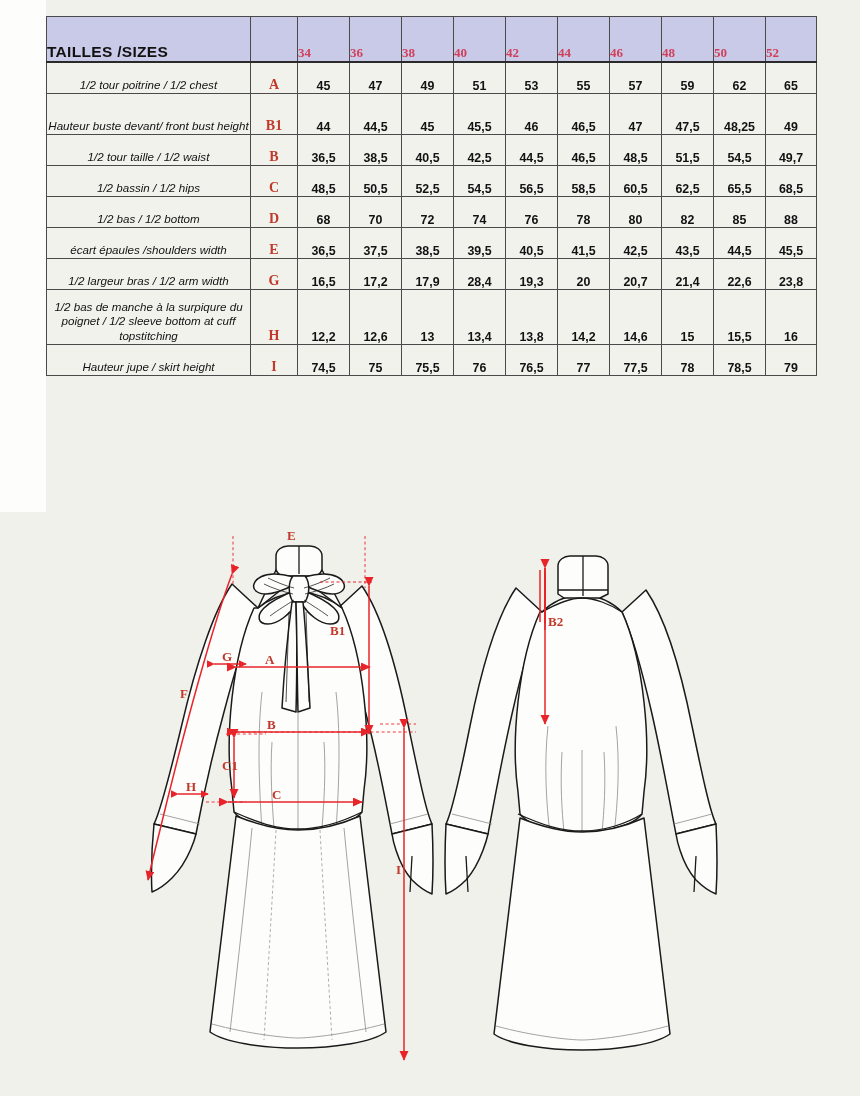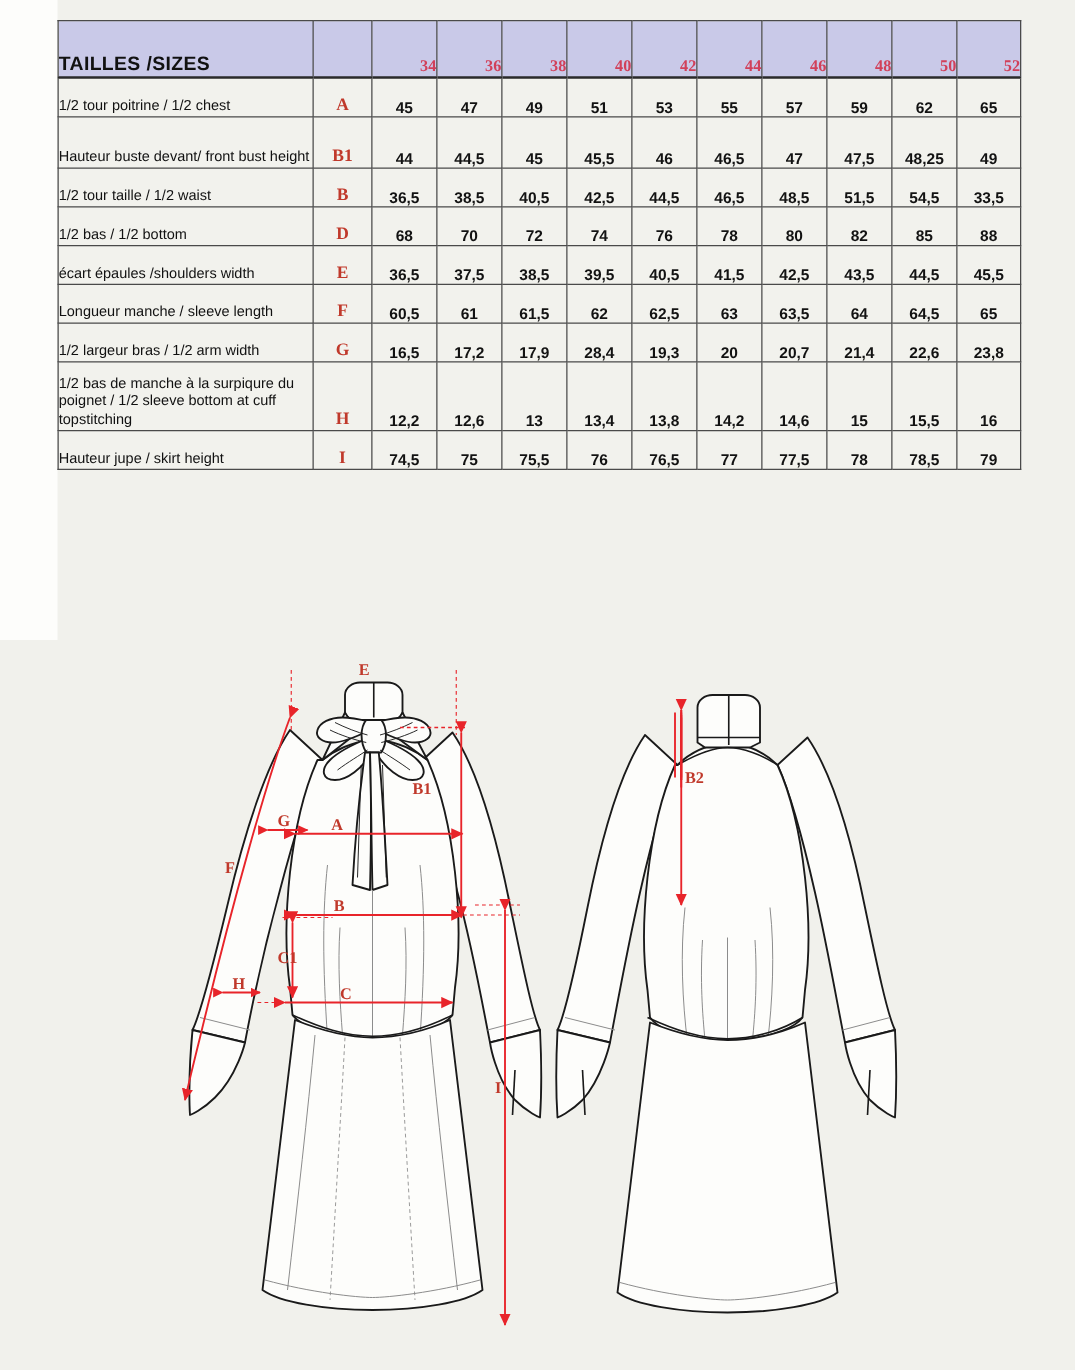"34" td.head-size { text-align: right -> left }
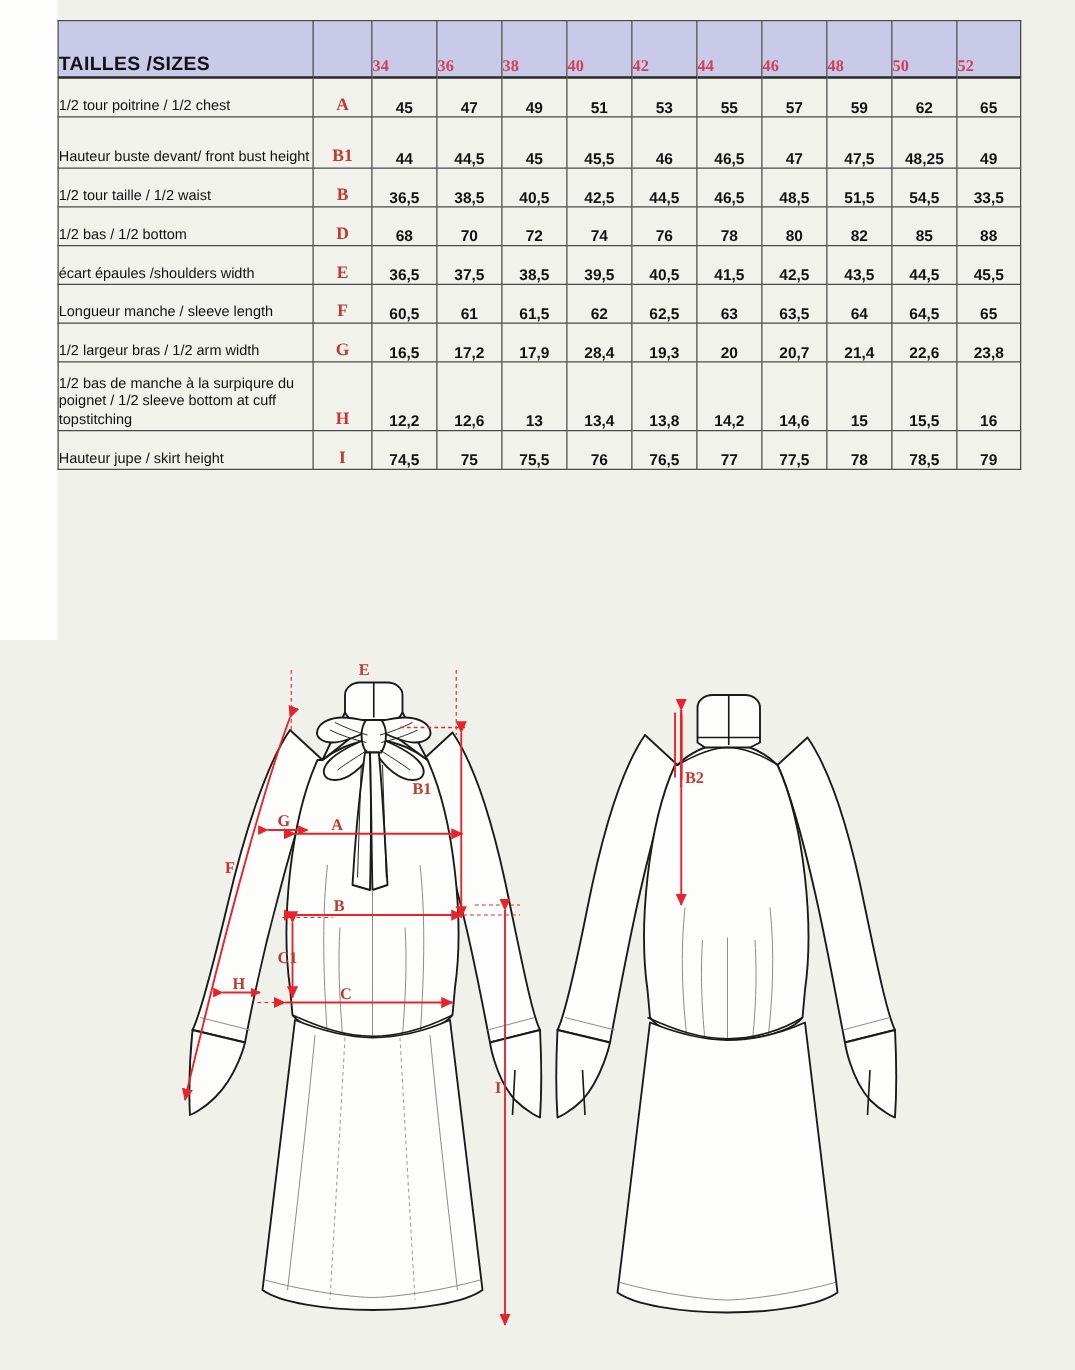"1/2 tour poitrine / 1/2" td.lbl { font-style: none -> italic; text-align: left -> center }
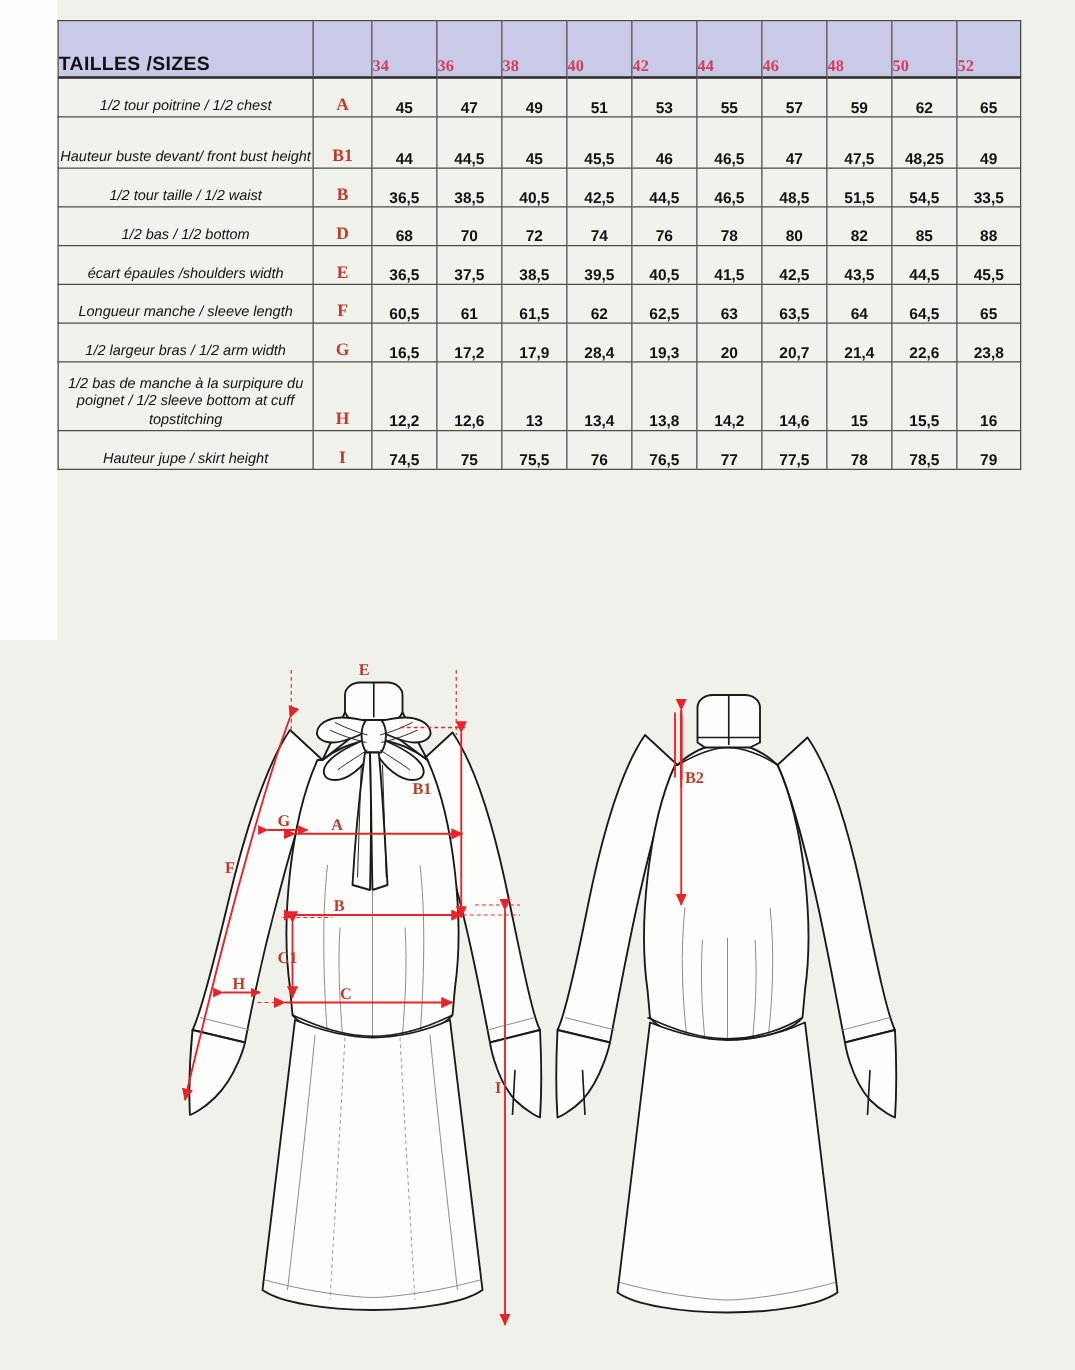"33,5" td.val { text: 33,5 -> 49,7 }
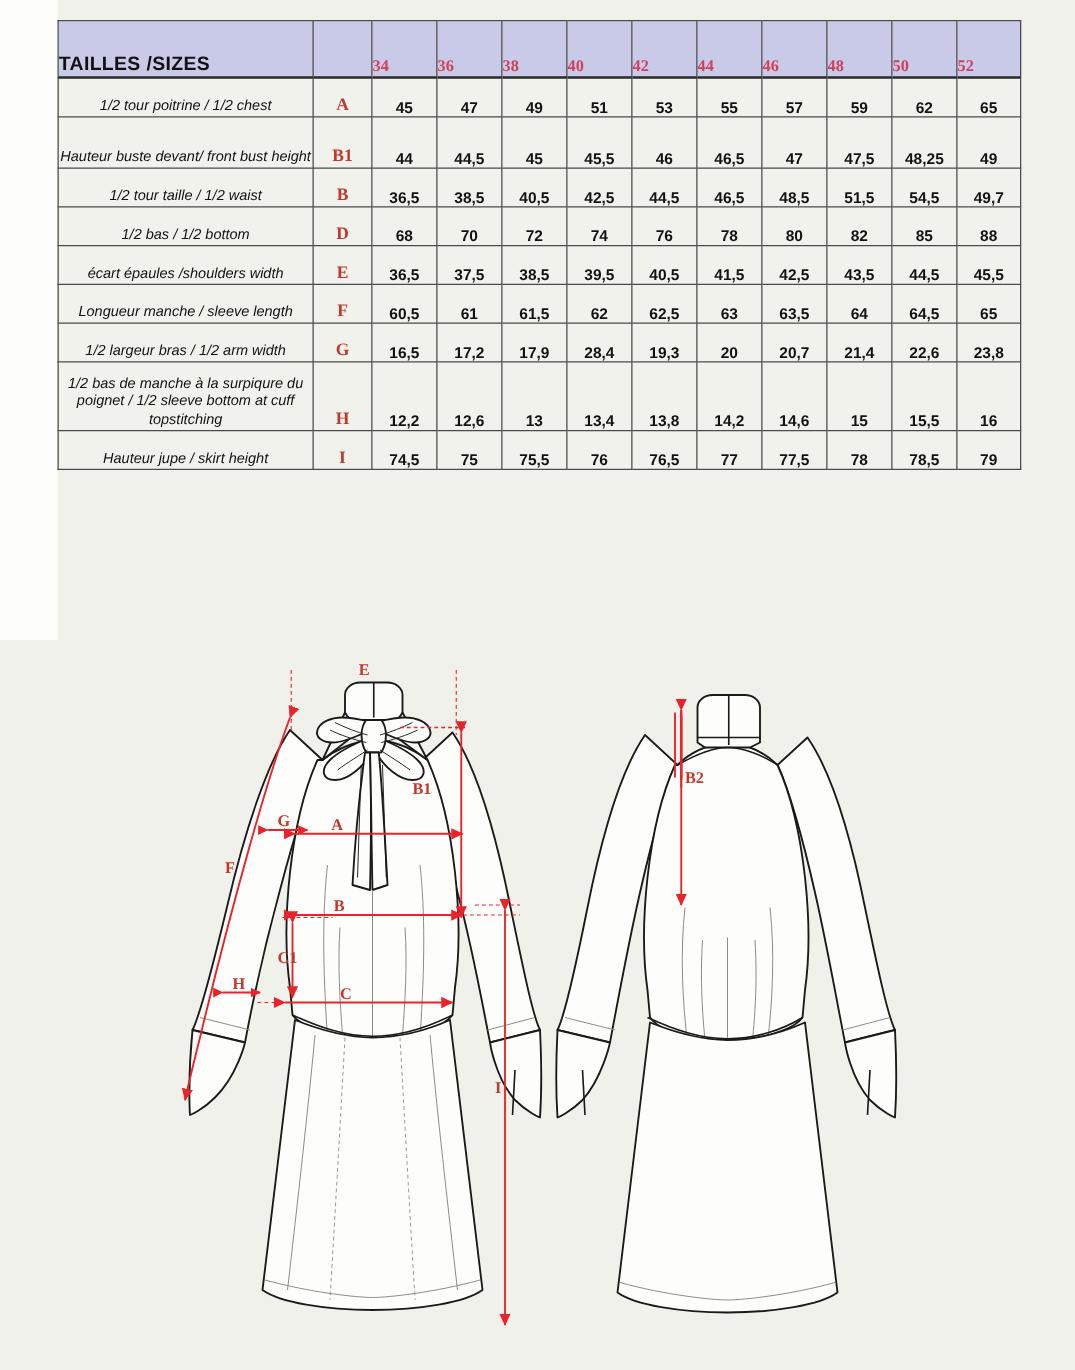"1/2 bassin / 1/2 hips" tr.r1 { html: none -> <tr> <td>1/2 bassin / 1/2 hips</td> <td>C</td> <td>48,5</td> <td>50,5</td> <td>52,5</td> <td>54,5</td> <td>56,5</td> <td>58,5</td> <td>60,5</td> <td>62,5</td> <td>65,5</td> <td>68,5</td> </tr> }
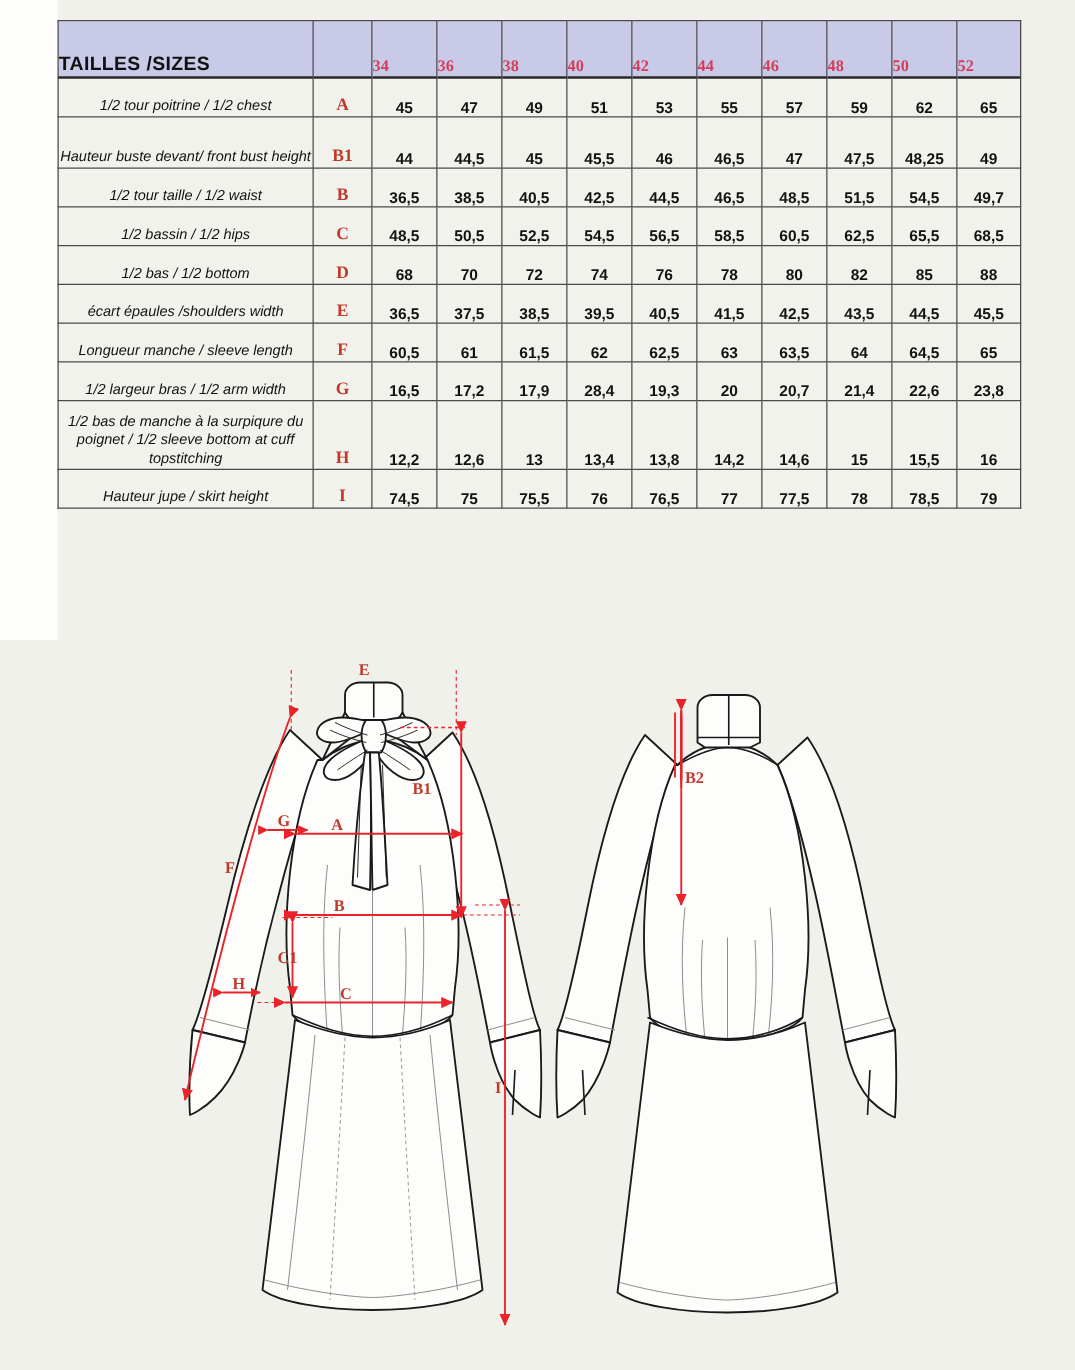"Longueur manche / sleeve length" tr.r1 { html: <tr> <td>Longueur manche / sleeve length</td> <td>F</td> <td>60,5</td> <td>61</td> <td>61,5</td> <td>62</td> <td>62,5</td> <td>63</td> <td>63,5</td> <td>64</td> <td>64,5</td> <td>65</td> </tr> -> none }
